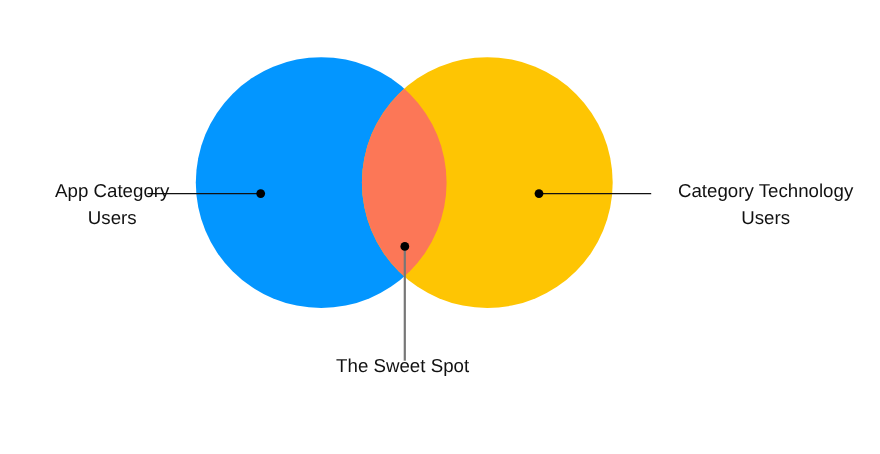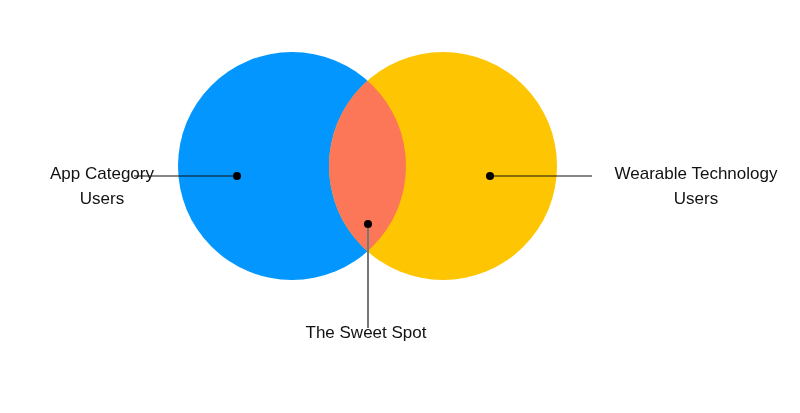"Wearable Technology" div { text: Wearable -> Category }
